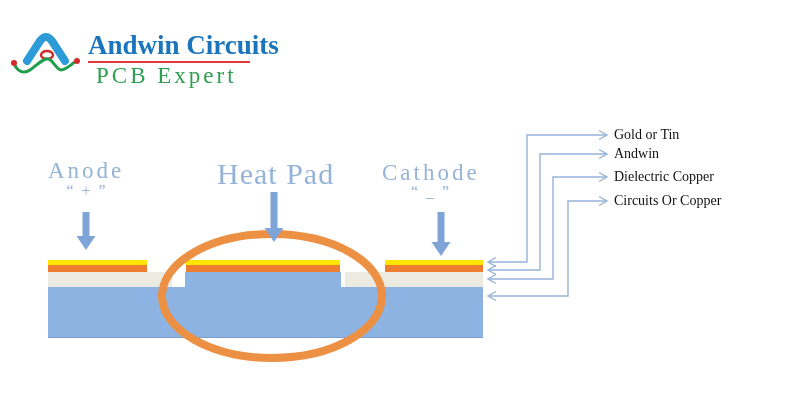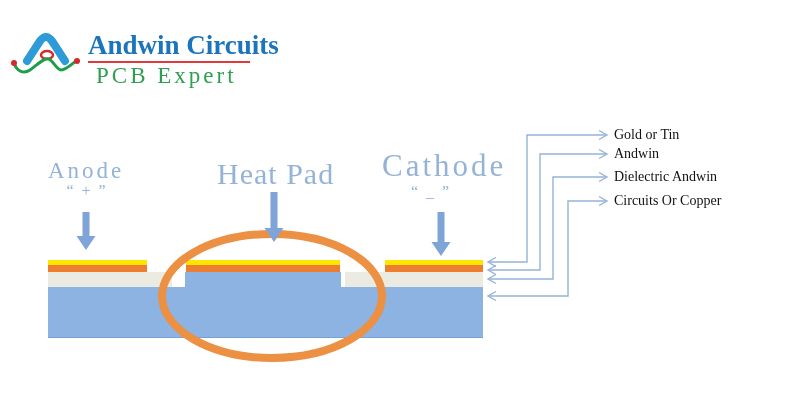"Cathode" #cathode-label { font-size: 31px -> 23px; top: 124px -> 136px }
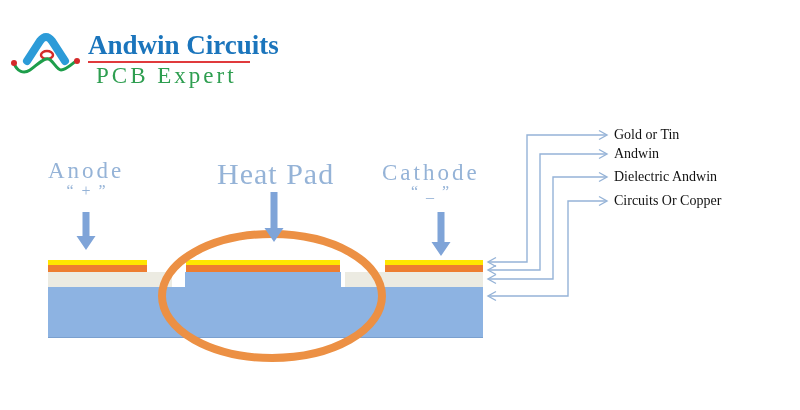"Dielectric Andwin" div.callout-label { text: Andwin -> Copper }
